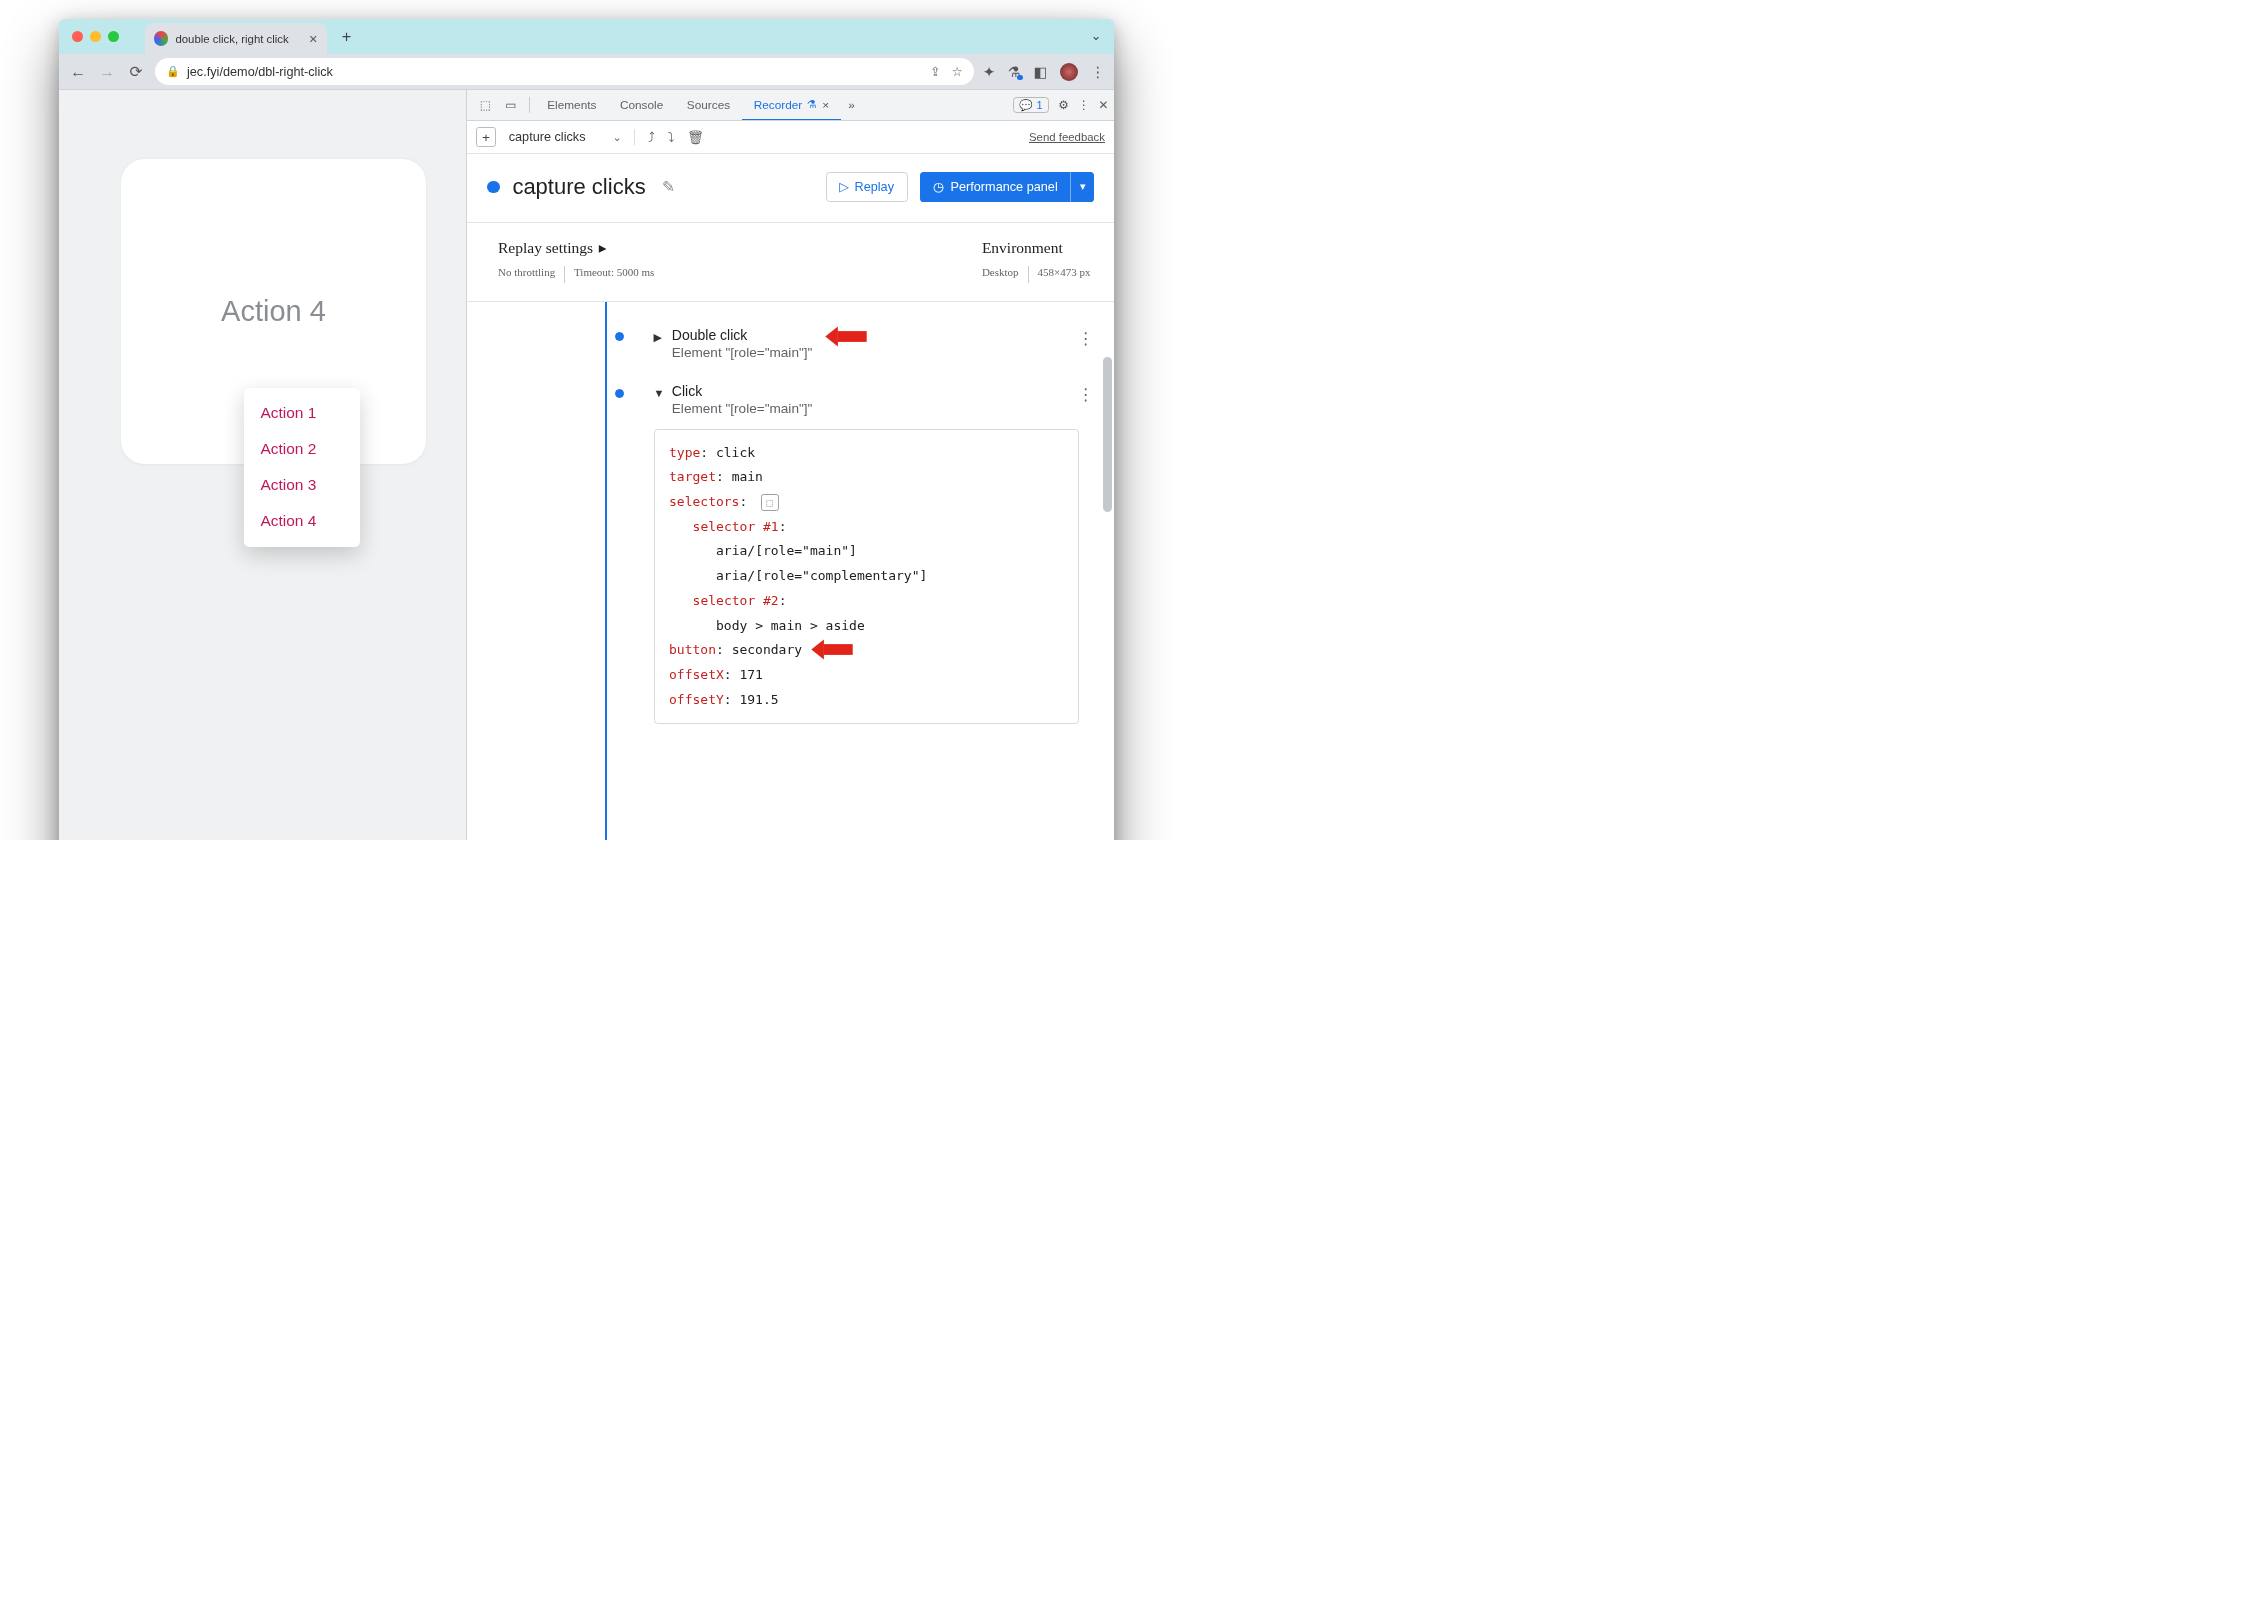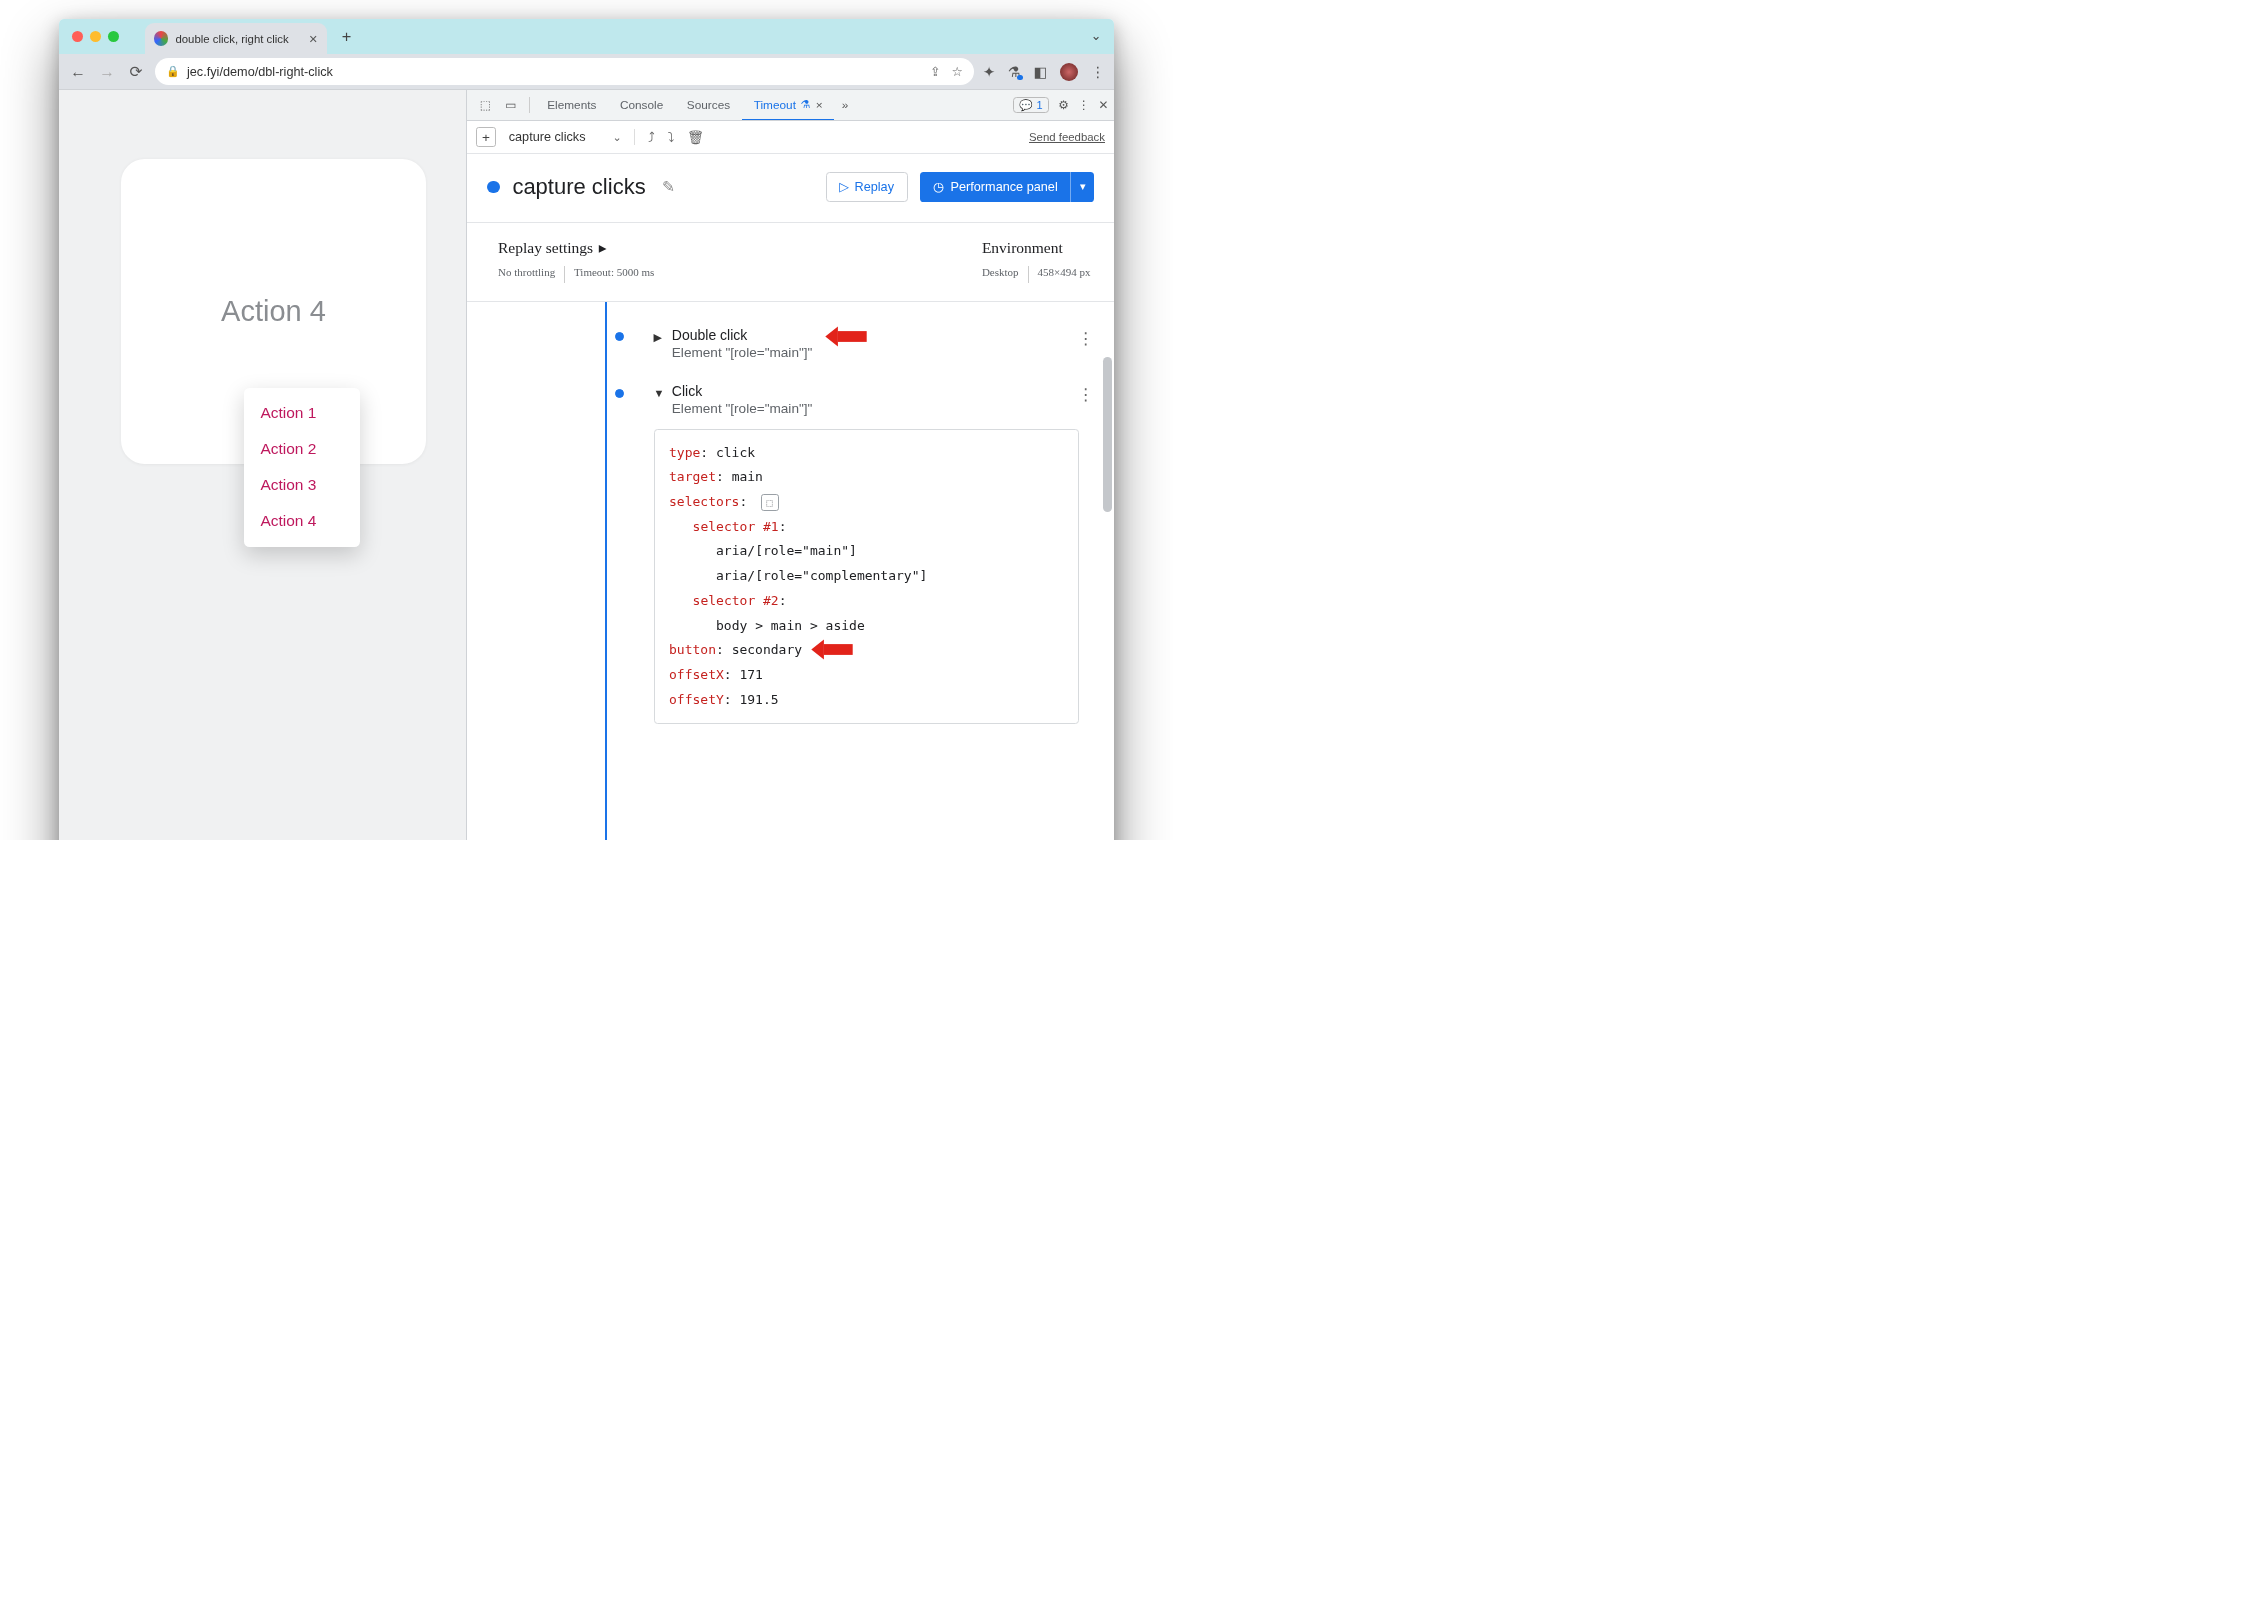"Timeout" span { text: Timeout -> Recorder }
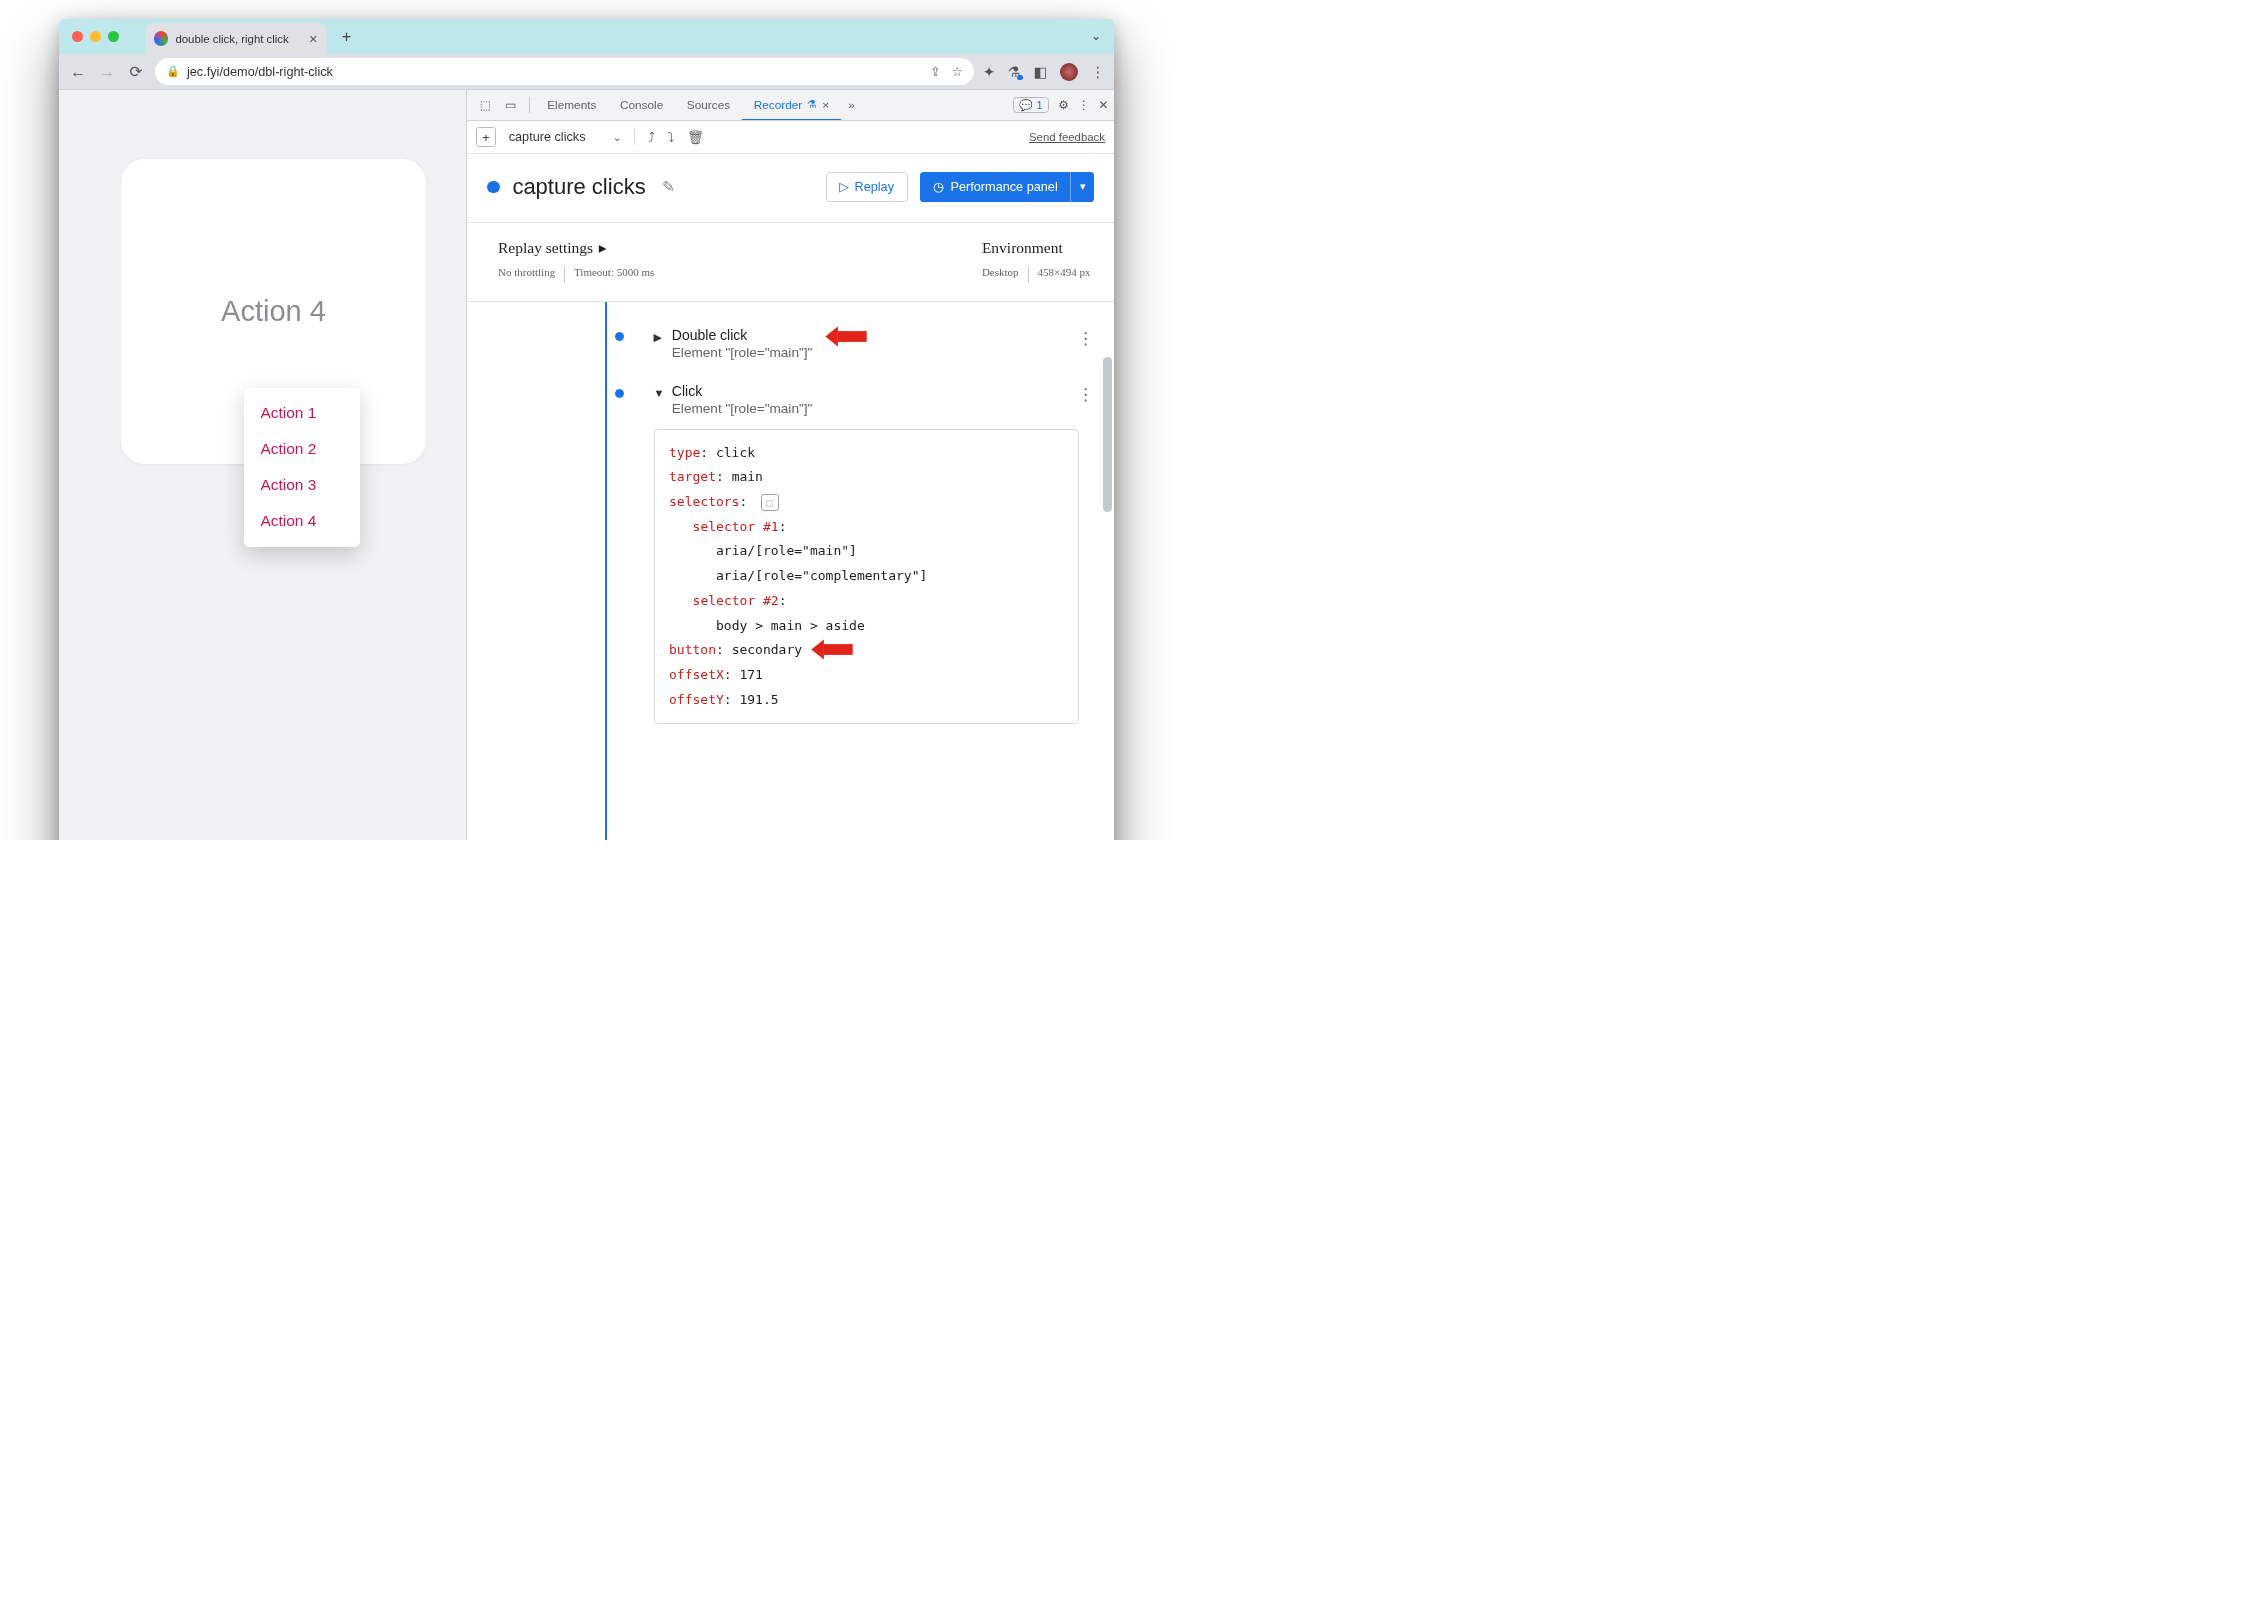"458×494 px" span { text: 494 -> 473 }
